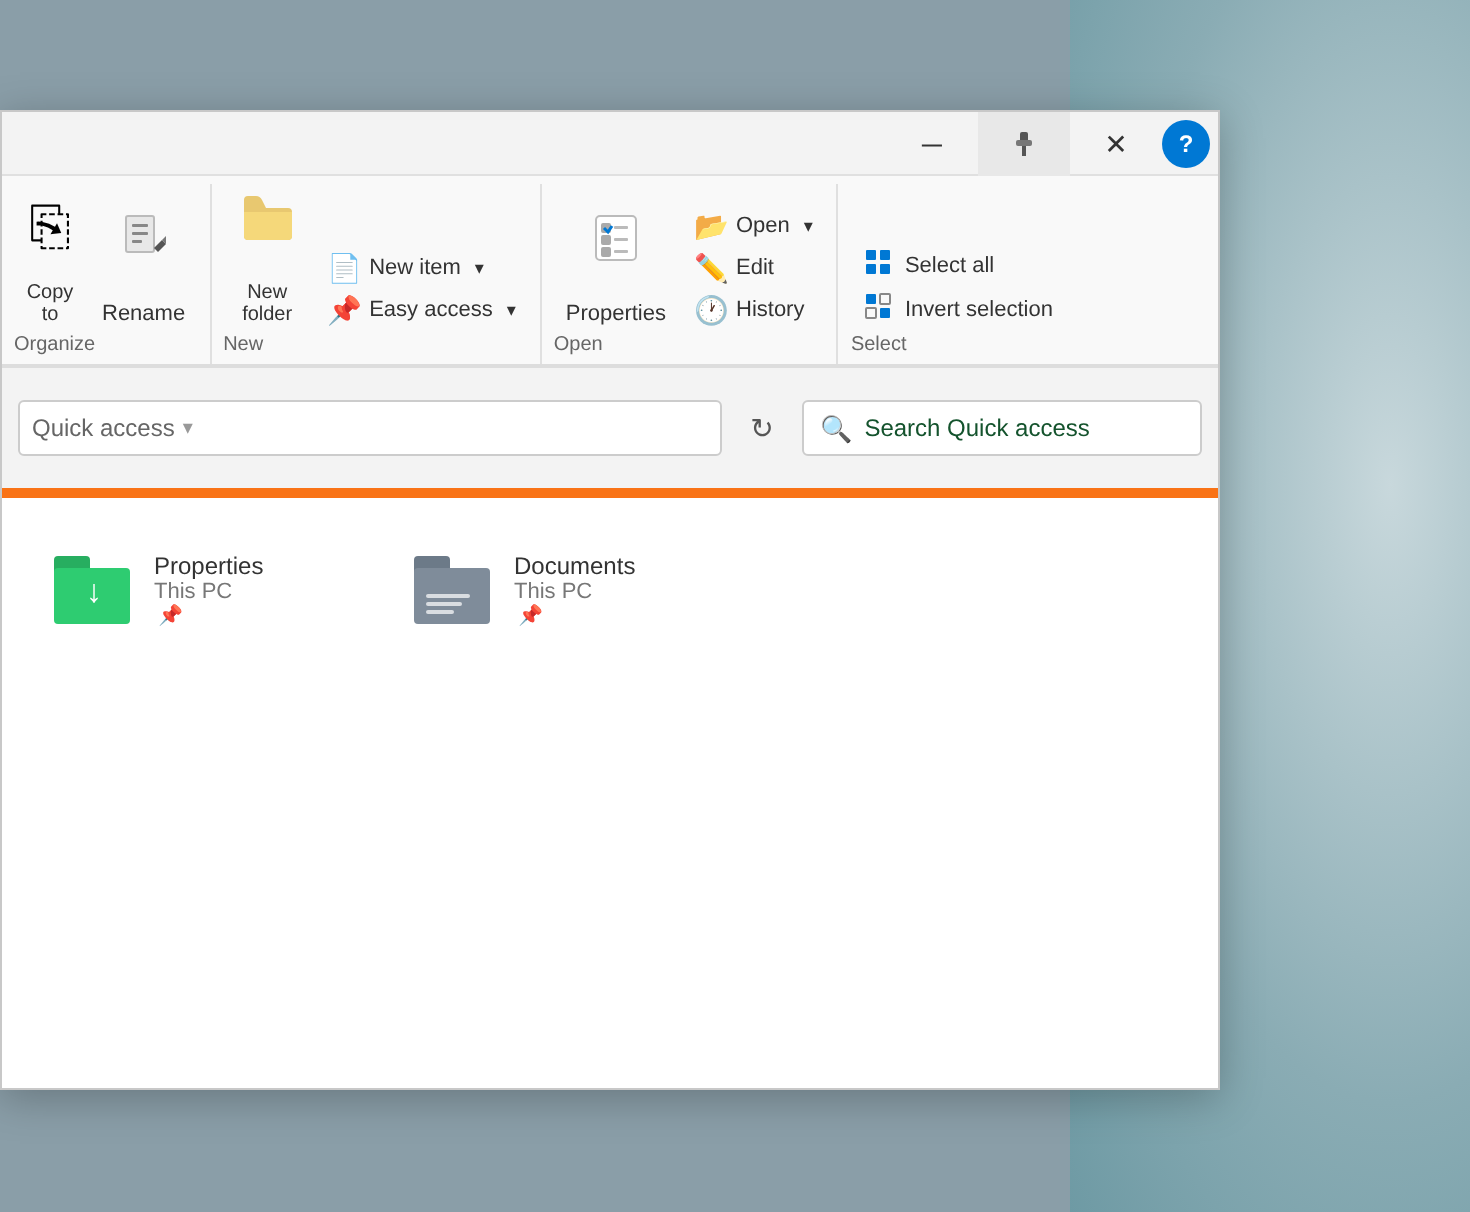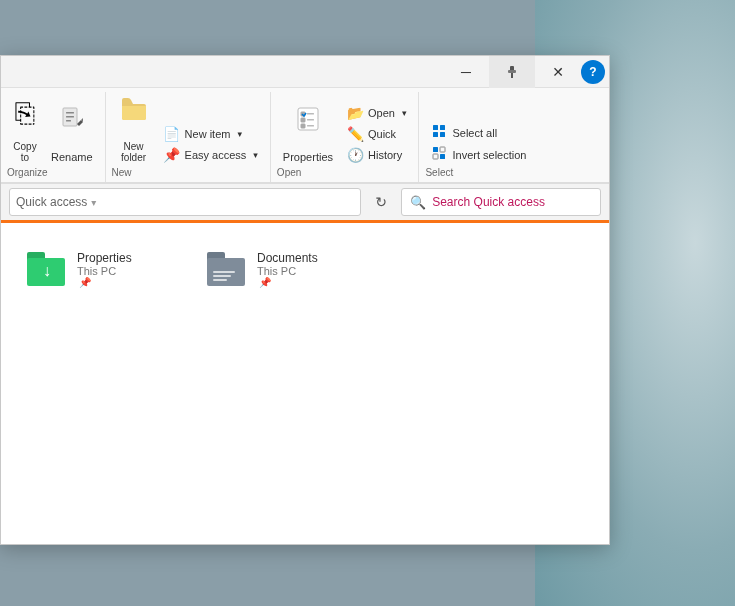"Quick" span { text: Quick -> Edit }
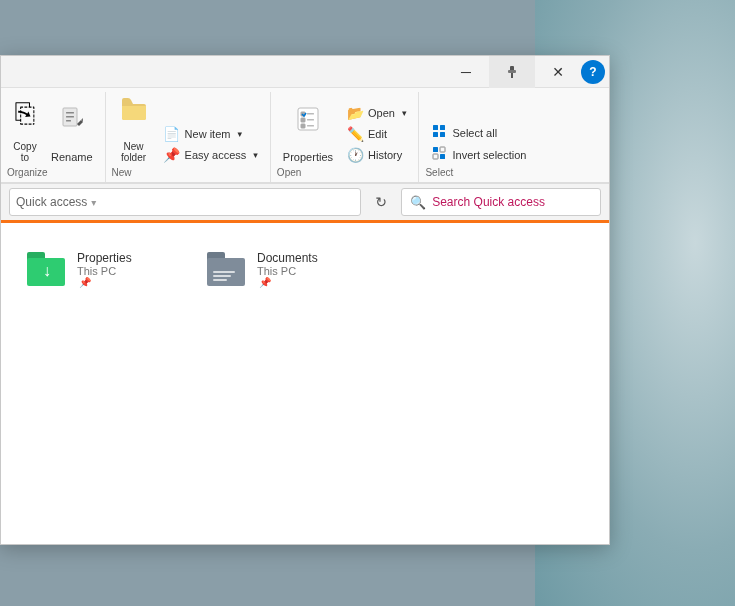"Quick access" .nav-bar { border-bottom: 3px solid #f97316 -> 5px solid #f97316; padding: 4px 8px -> 16px 8px }
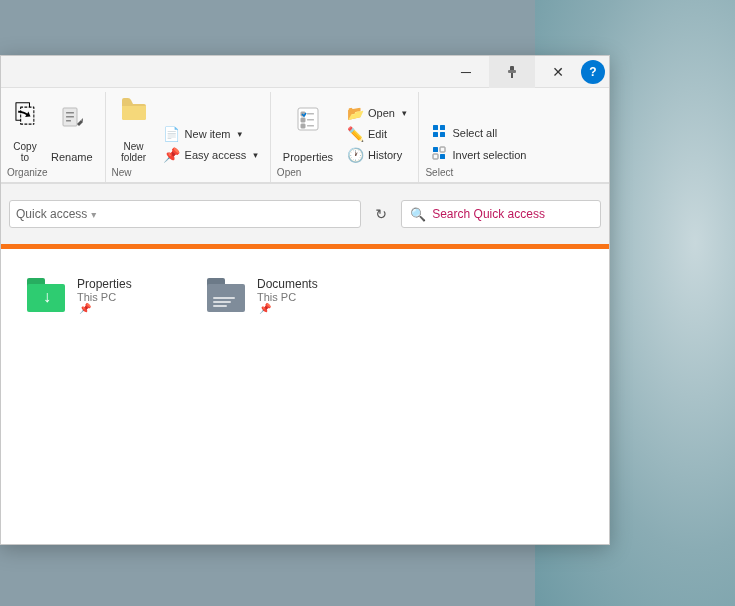"Search Quick access" span { color: #be185d -> #14532d }
